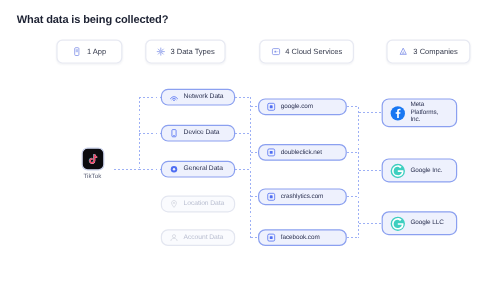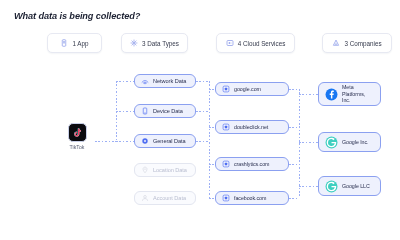"What data is being collected?" .title { font-style: italic -> none }
